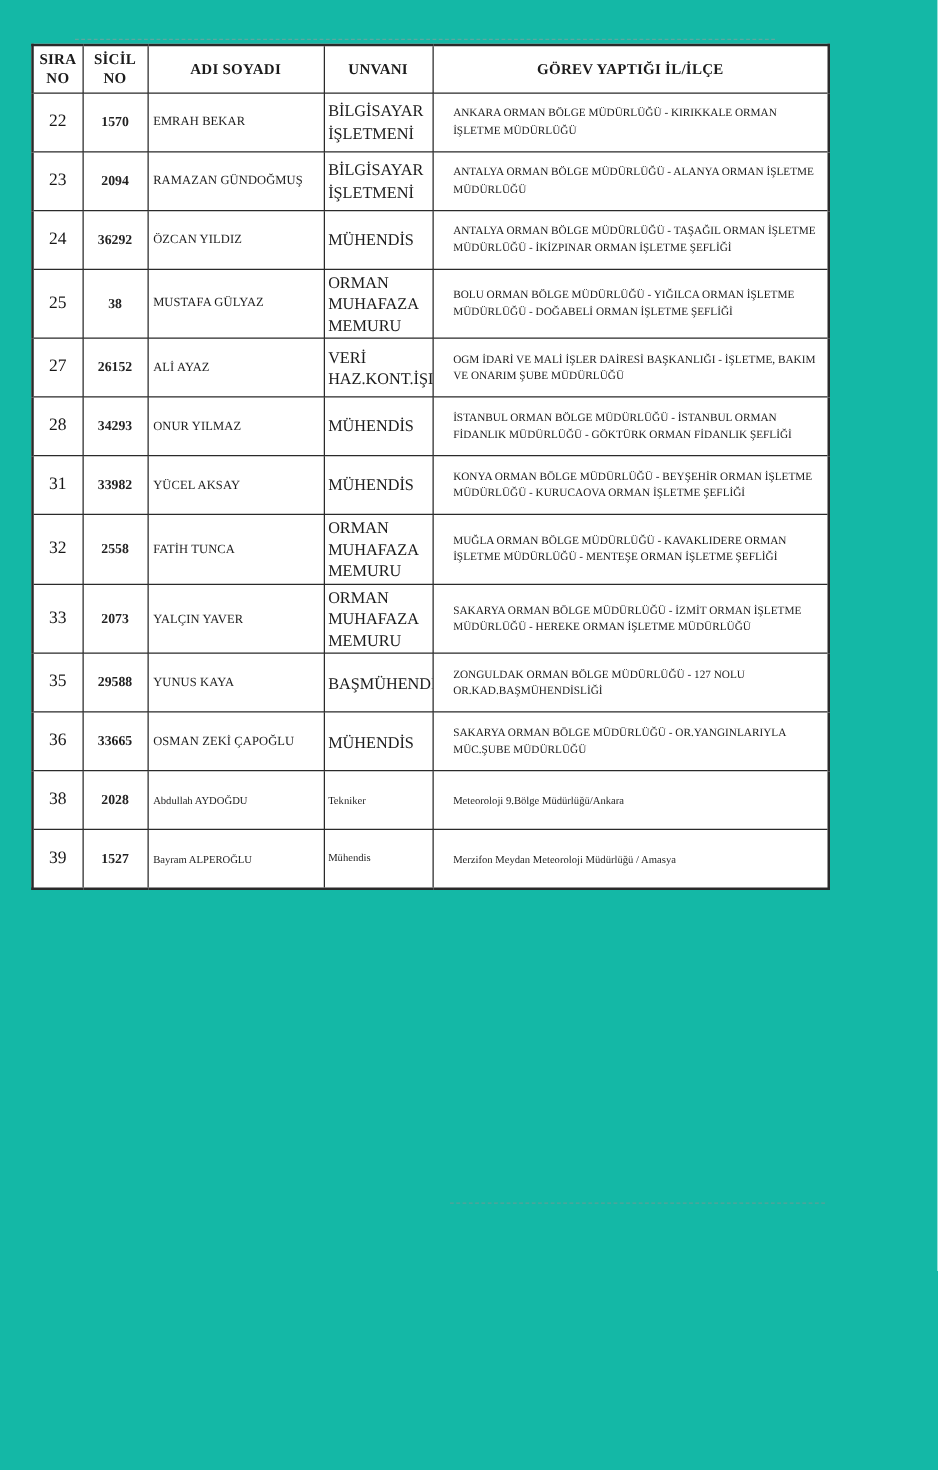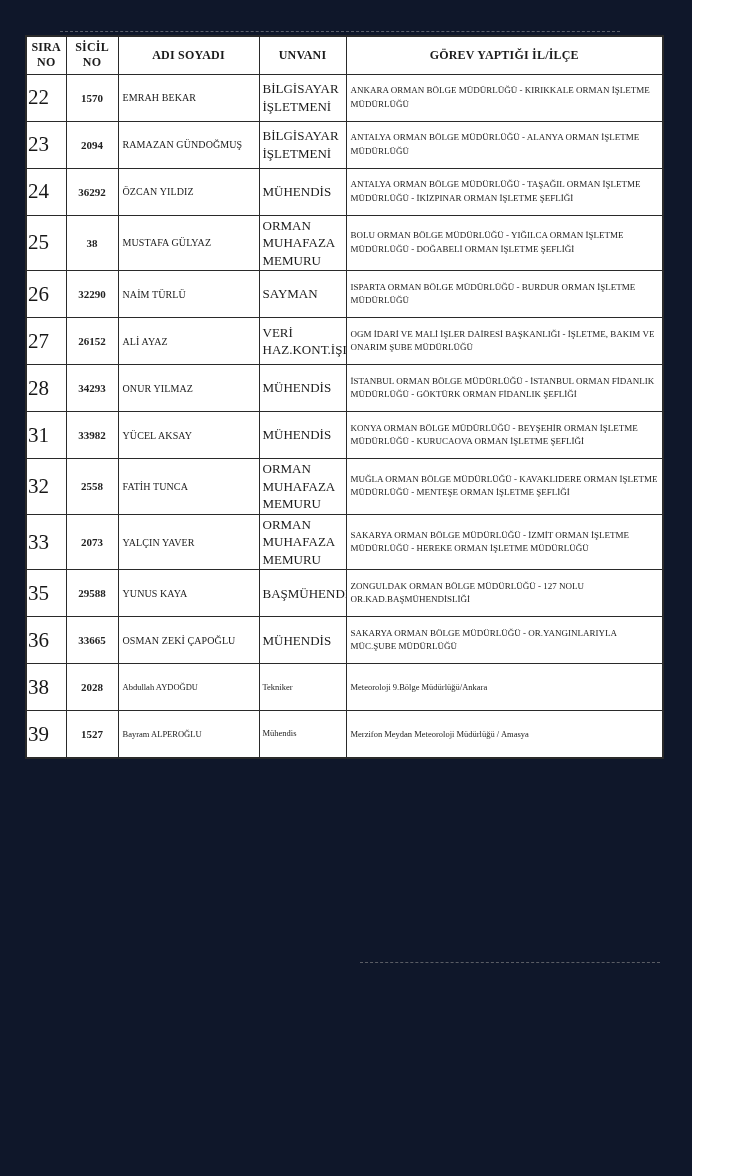"SIRA NO" .page { background: #0f172a -> #14b8a6; width: 692px -> 750px }
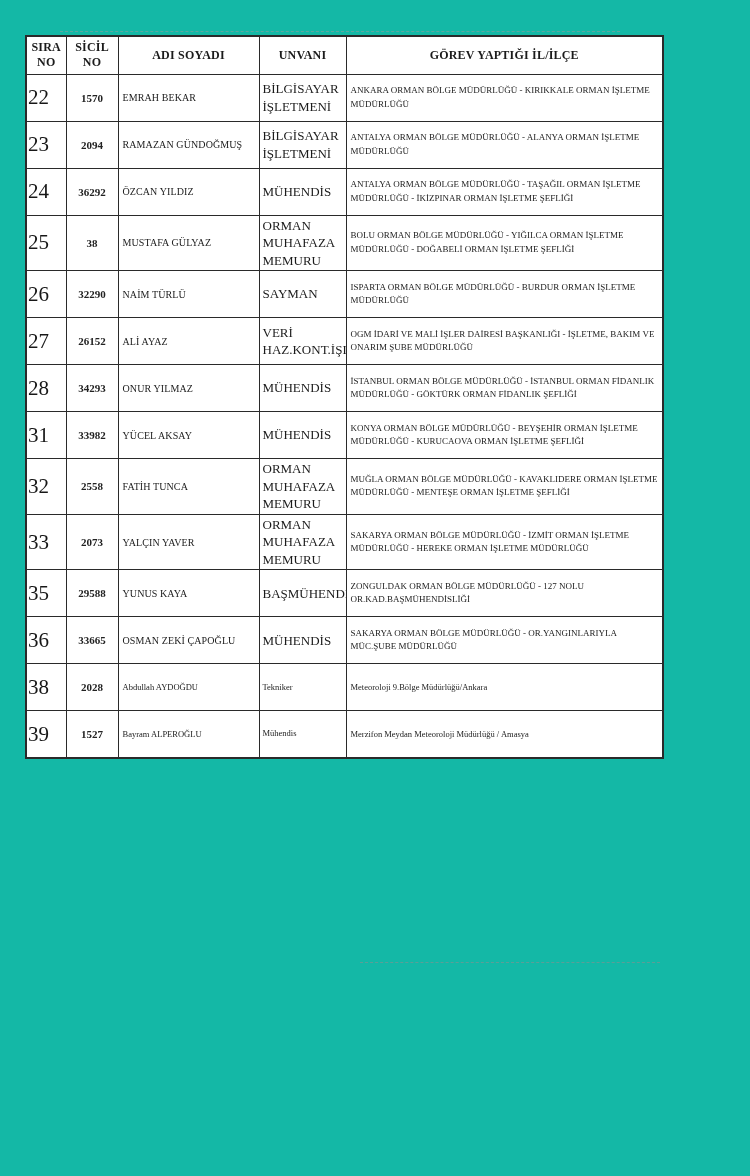"22" td.cell-sira { font-size: 21px -> 14px; text-align: left -> center }
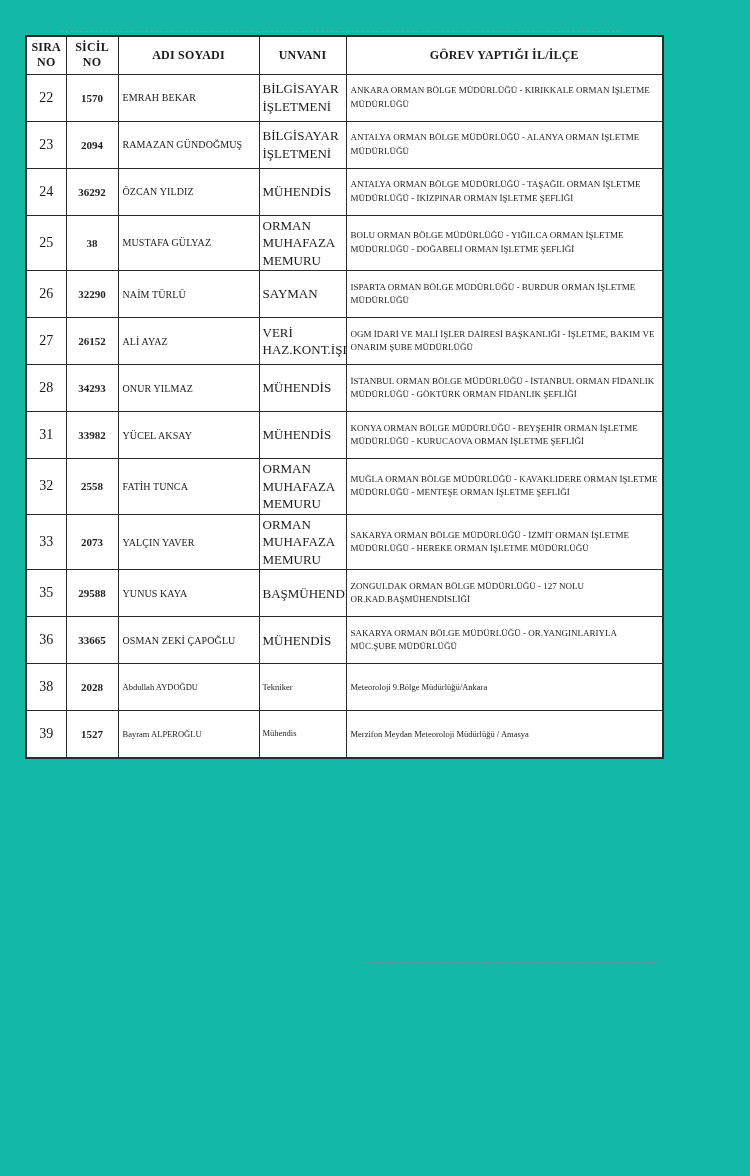"ANKARA ORMAN BÖLGE MÜDÜRLÜĞÜ -" td.cell-gorev { padding-left: 4px -> 16px }
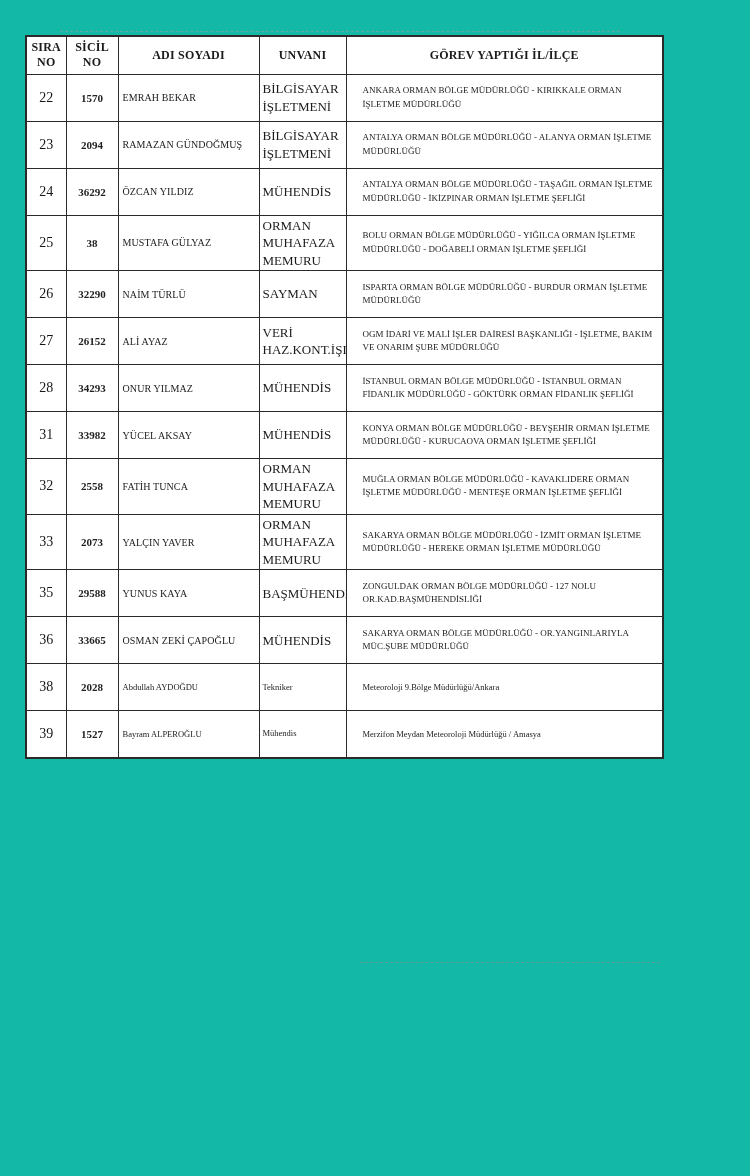"26" tr { html: <tr> <td>26</td> <td>32290</td> <td>NAİM TÜRLÜ</td> <td>SAYMAN</td> <td>ISPARTA ORMAN BÖLGE MÜDÜRLÜĞÜ - BURDUR ORMAN İŞLETME MÜDÜRLÜĞÜ</td> </tr> -> none }
